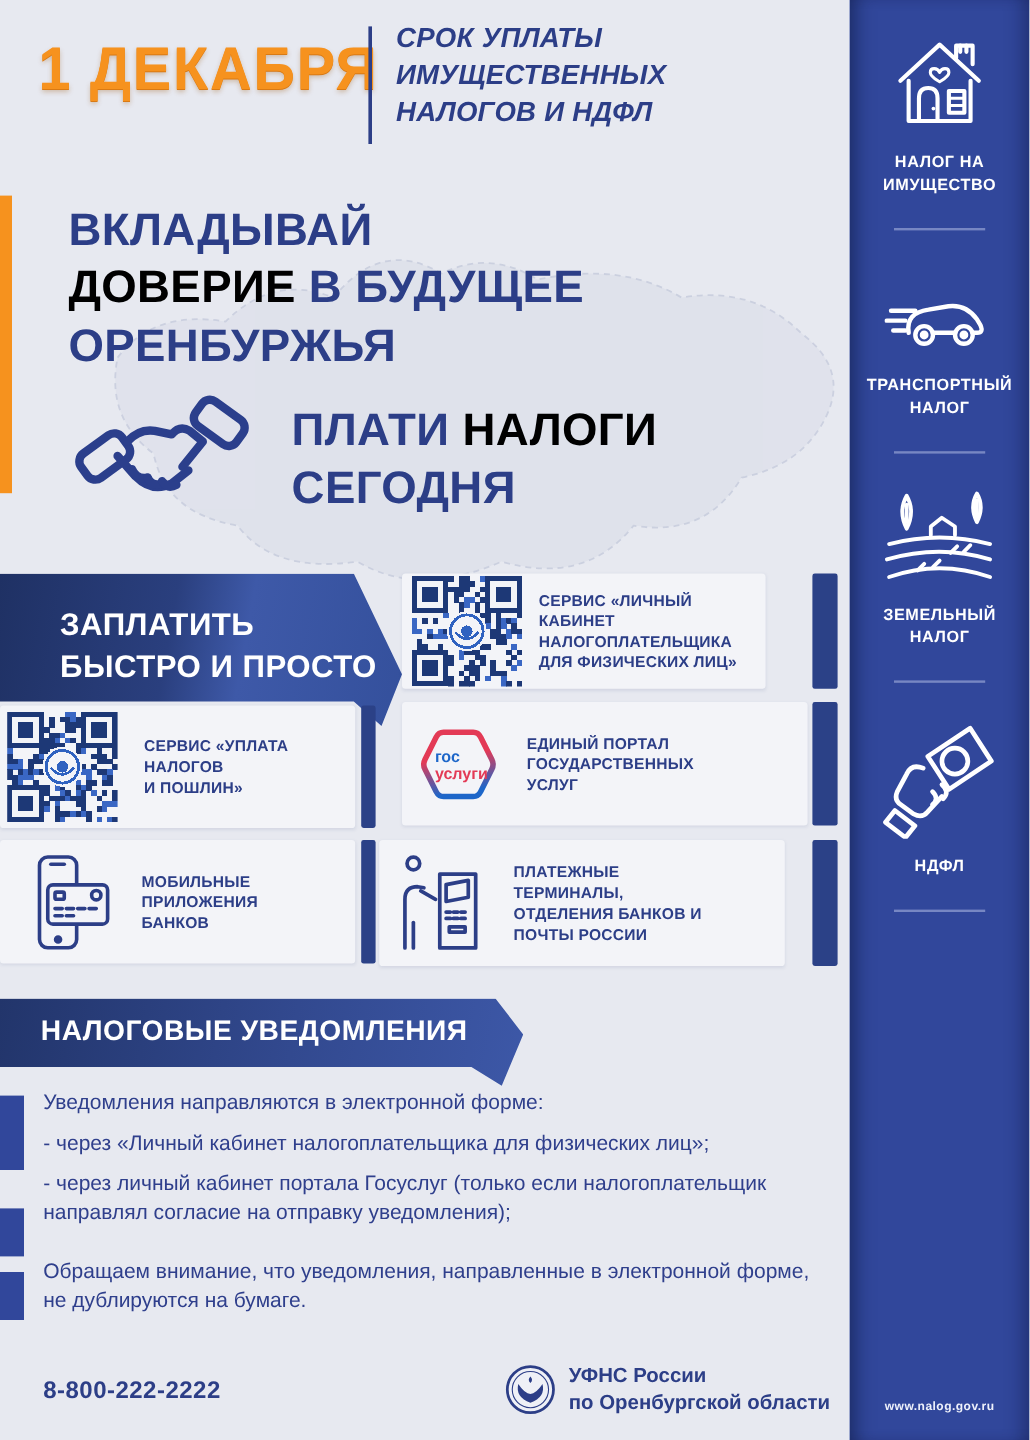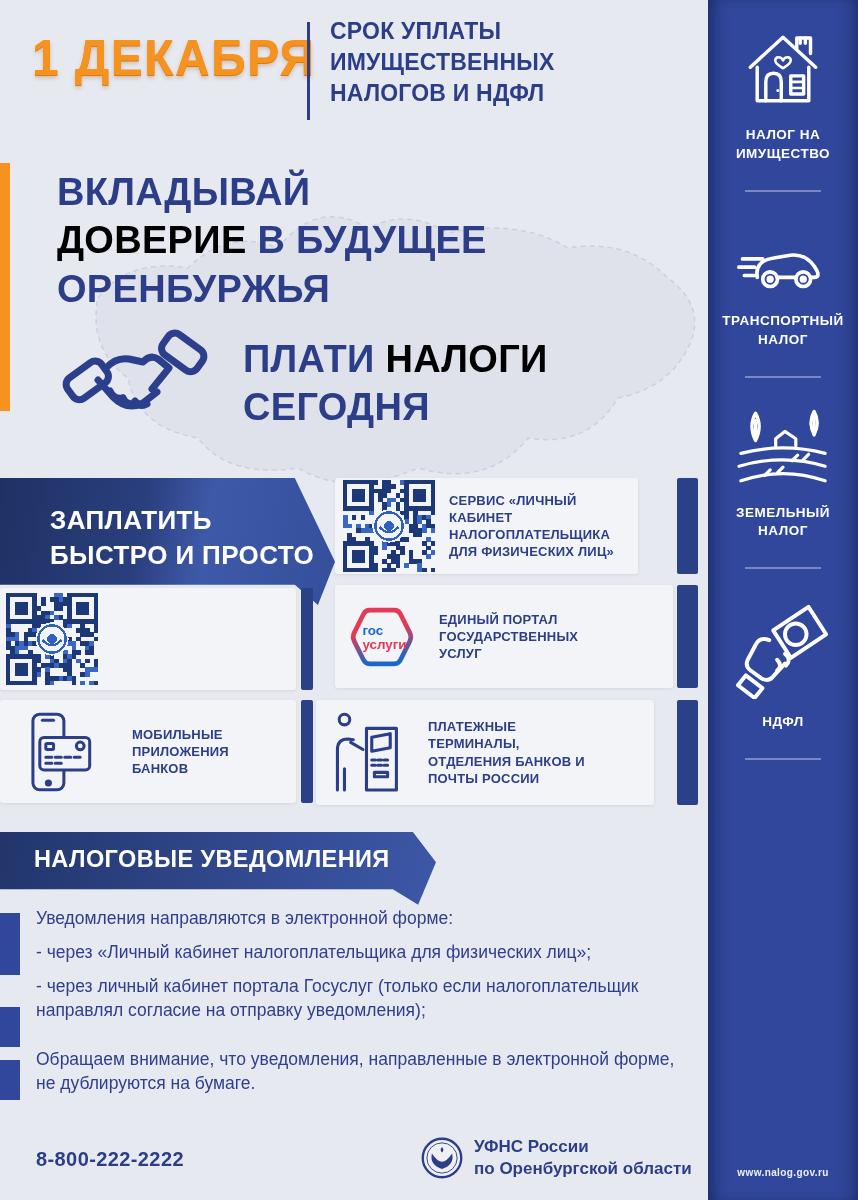"СРОК УПЛАТЫ" .hdr-title { font-style: none -> italic }
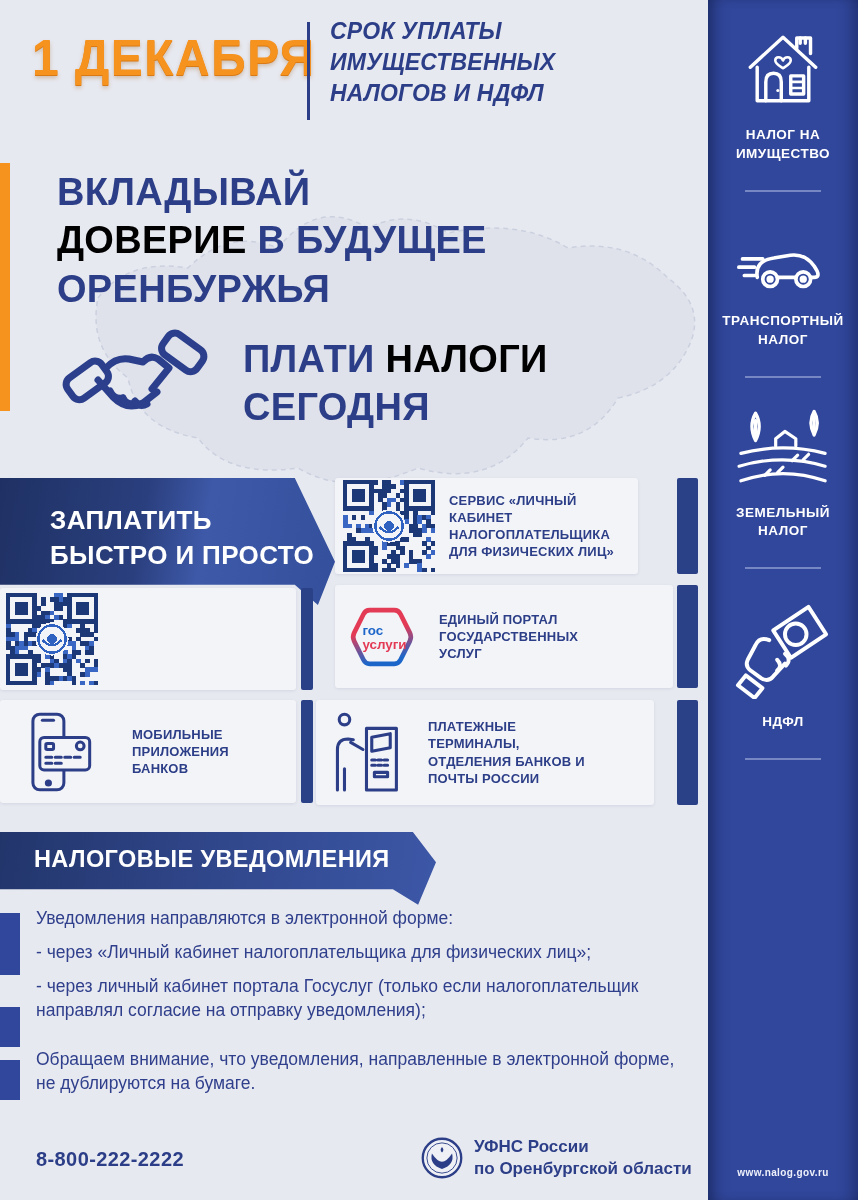"СЕРВИС «УПЛАТА" div.card-text { html: none -> <div>СЕРВИС «УПЛАТА НАЛОГОВ И ПОШЛИН»</div> }
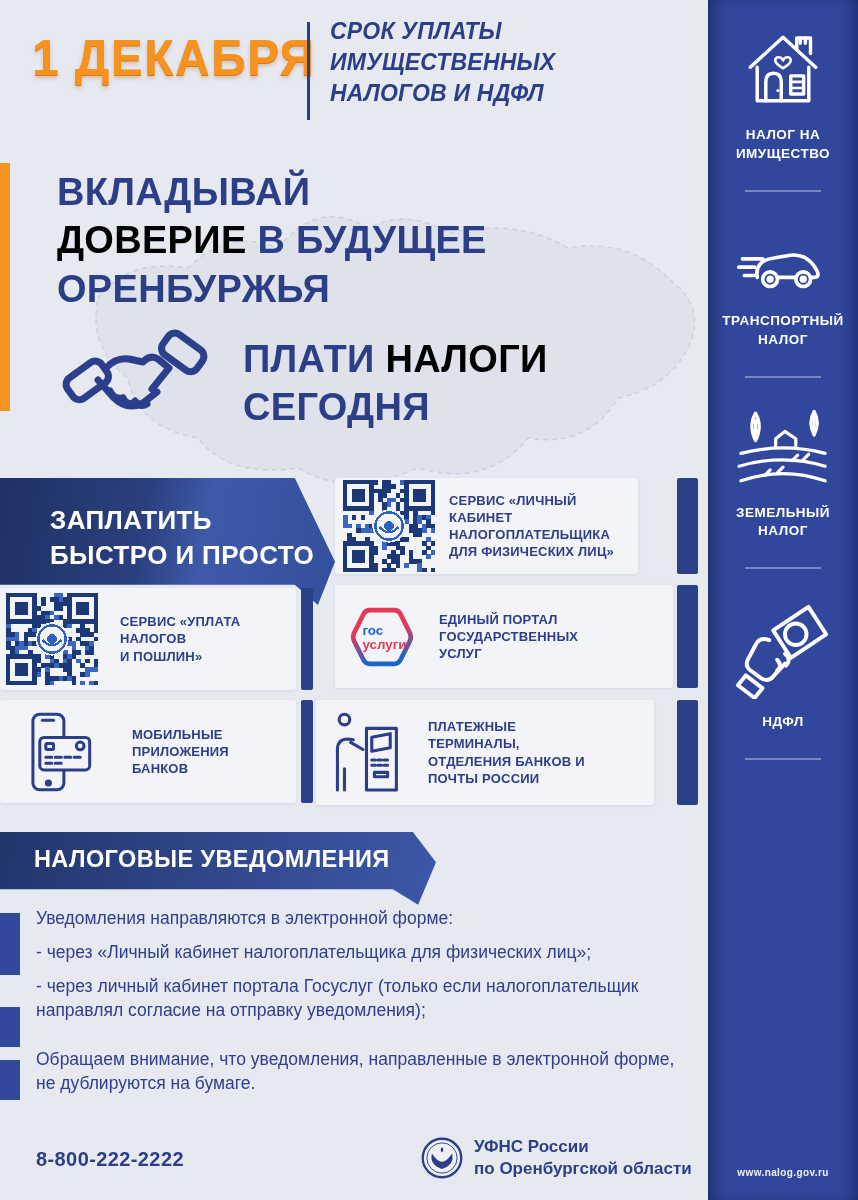"МОБИЛЬНЫЕ" #cardD { gap: 32px -> 18px }
